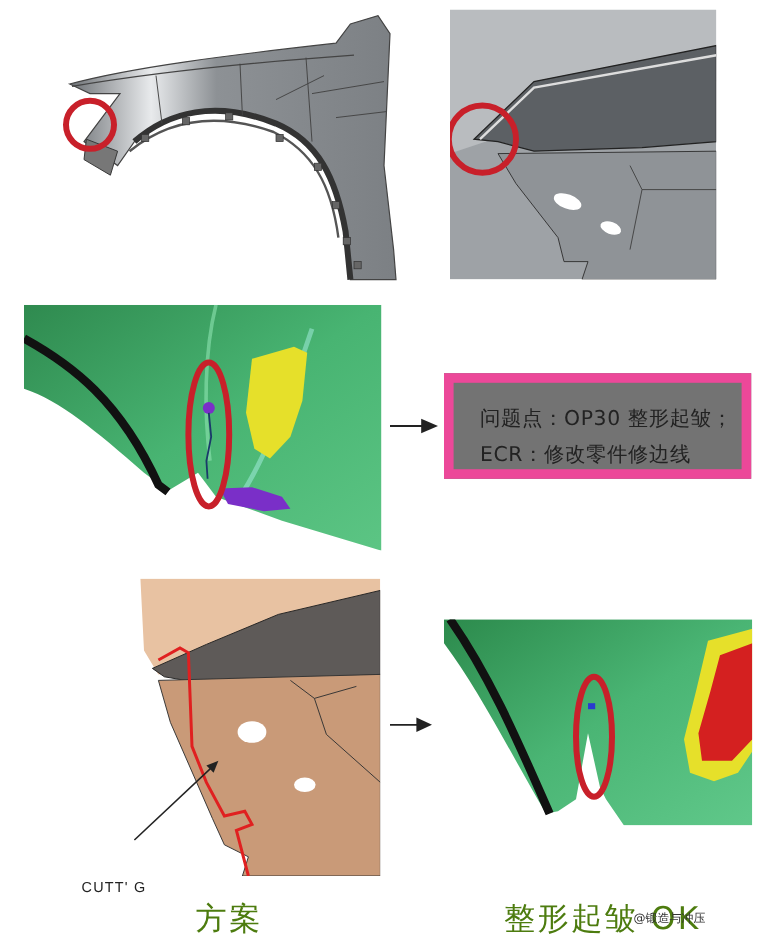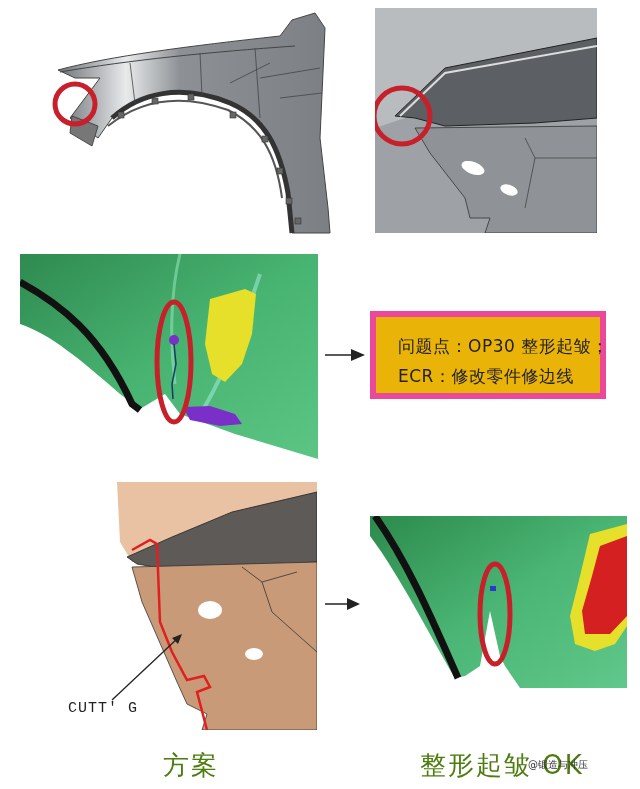"问题点：OP30 整形起皱；" .note-box { background: #eab308 -> #737373; border: 6px solid #ec4899 -> 8px solid #ec4899; width: 236px -> 256px }
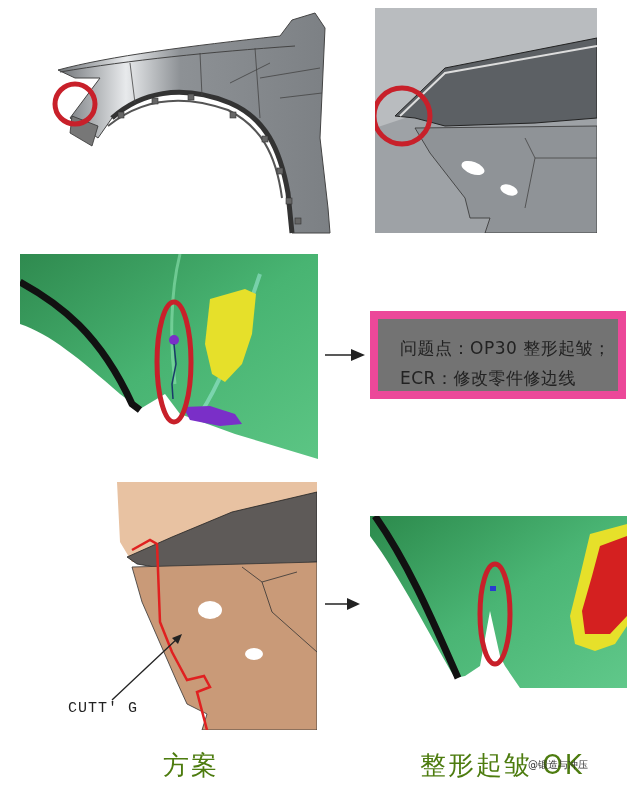"CUTT' G" .cut-label { font-family: Liberation Mono, monospace -> Liberation Sans, sans-serif; font-size: 15px -> 12px; top: 700px -> 732px }
